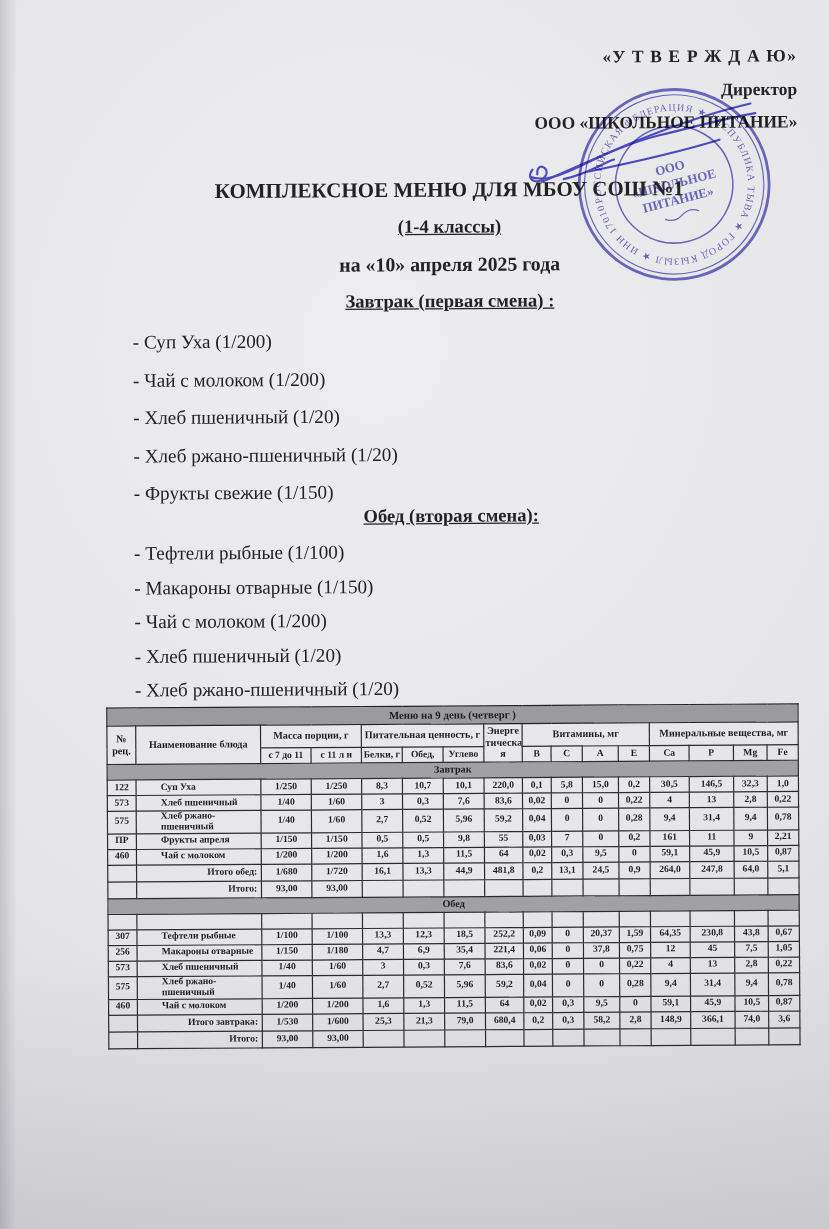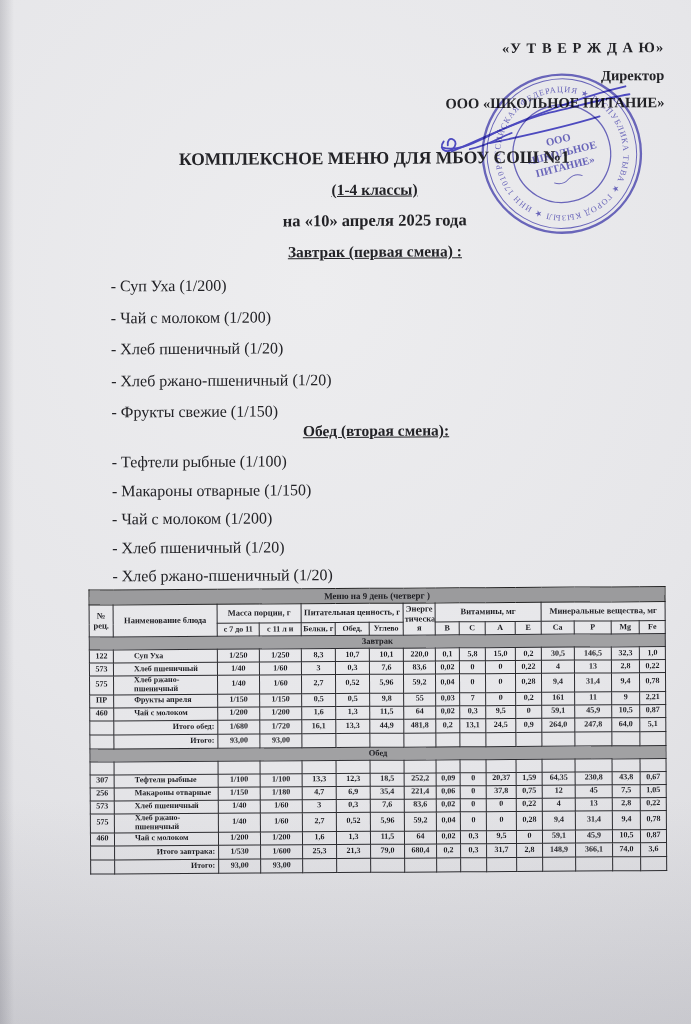"31,7" td { text: 31,7 -> 58,2 }
